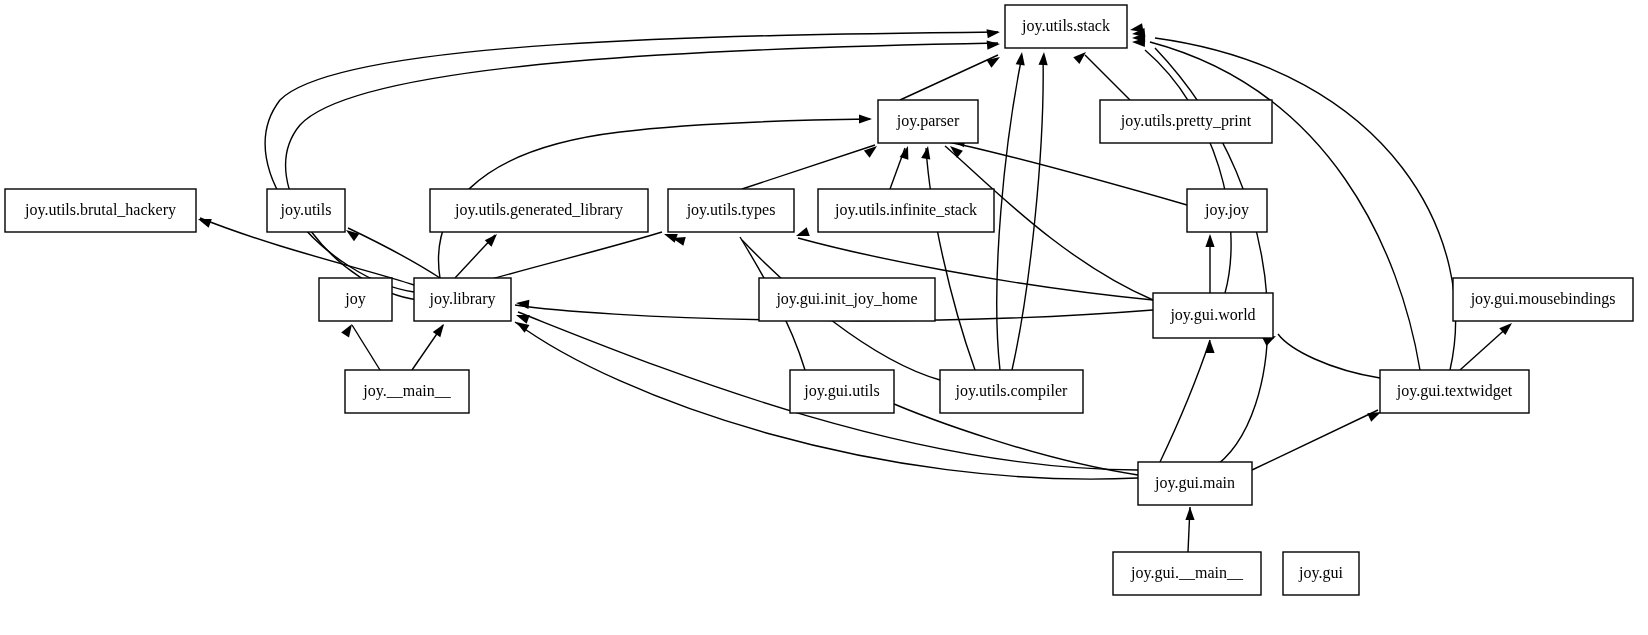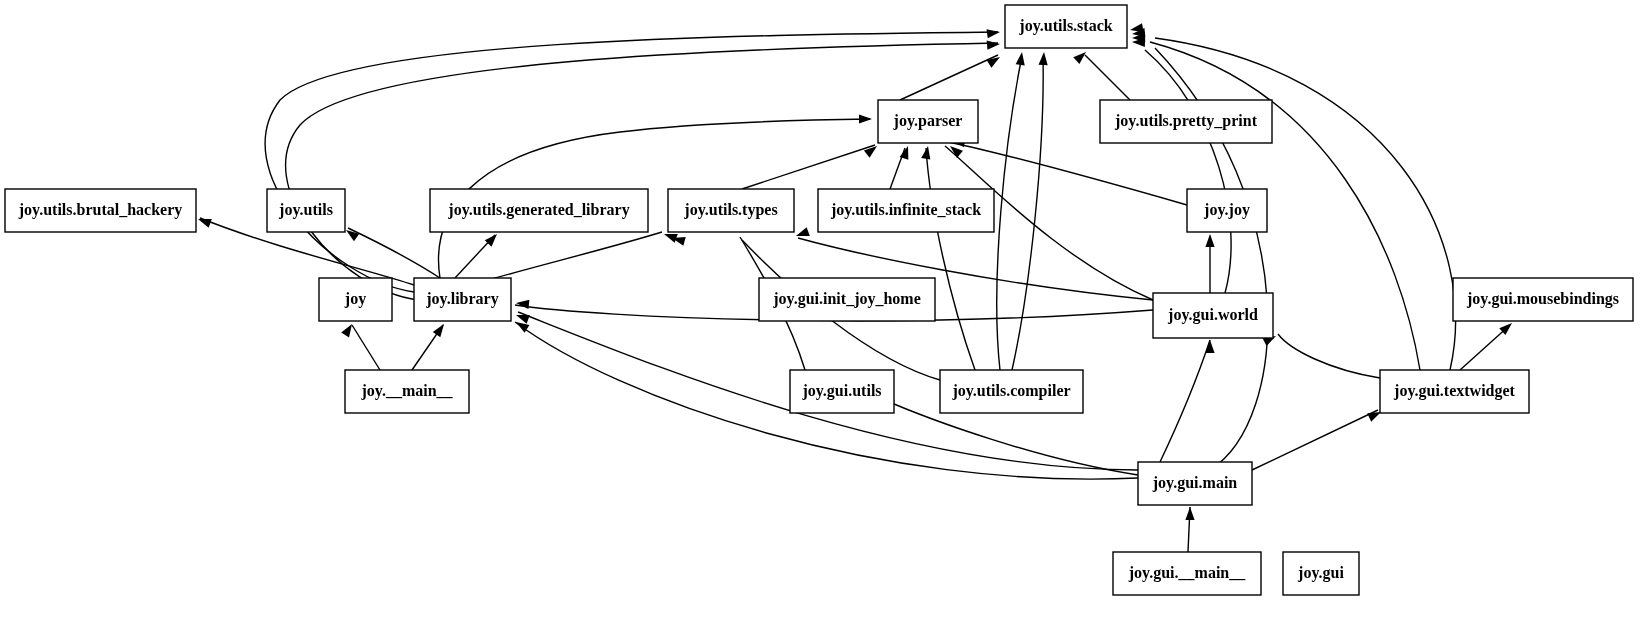"joy.utils.stack" #graph-canvas { font-weight: bold -> none }
